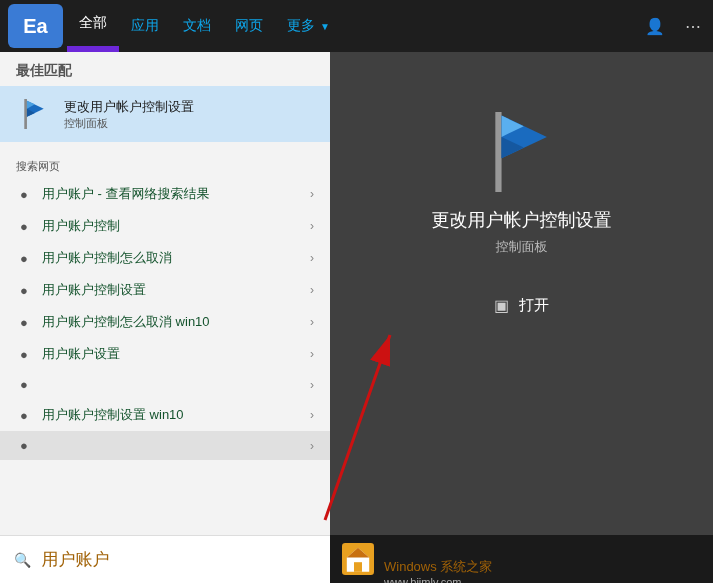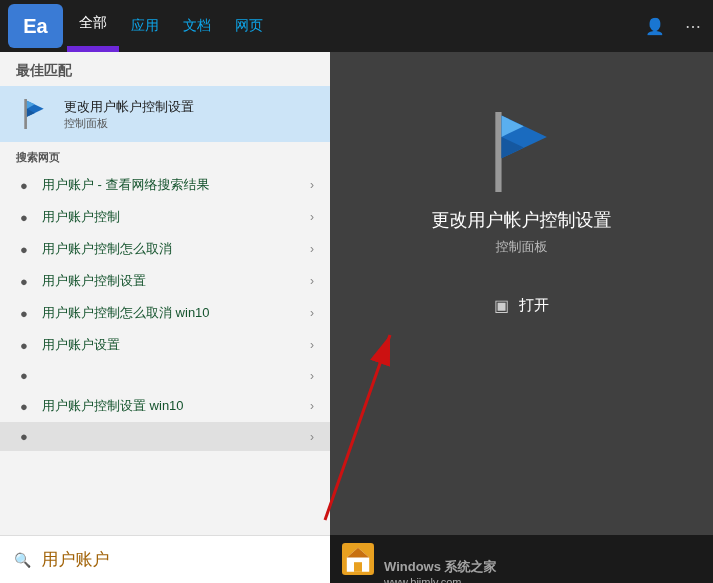"更多" div.tab-item { html: none -> <div> <span>更多</span> <span>▼</span> </div> }
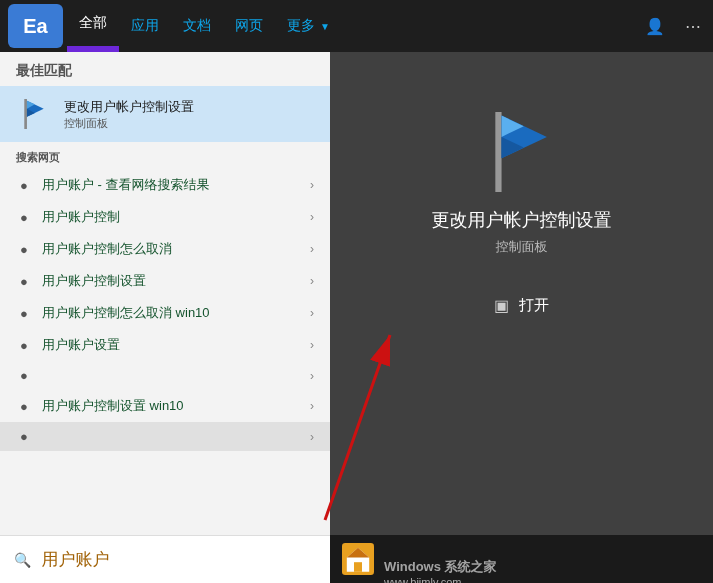"搜索网页" .search-web-header { font-weight: 700 -> 400; margin-top: none -> 9px }
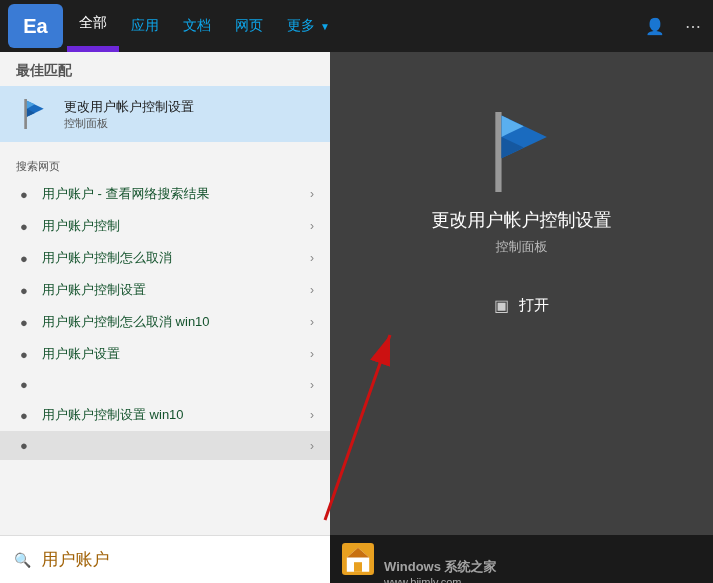"Windows 系统之家" .watermark-title { color: #a3a3a3 -> #a16207; font-weight: bold -> normal }
